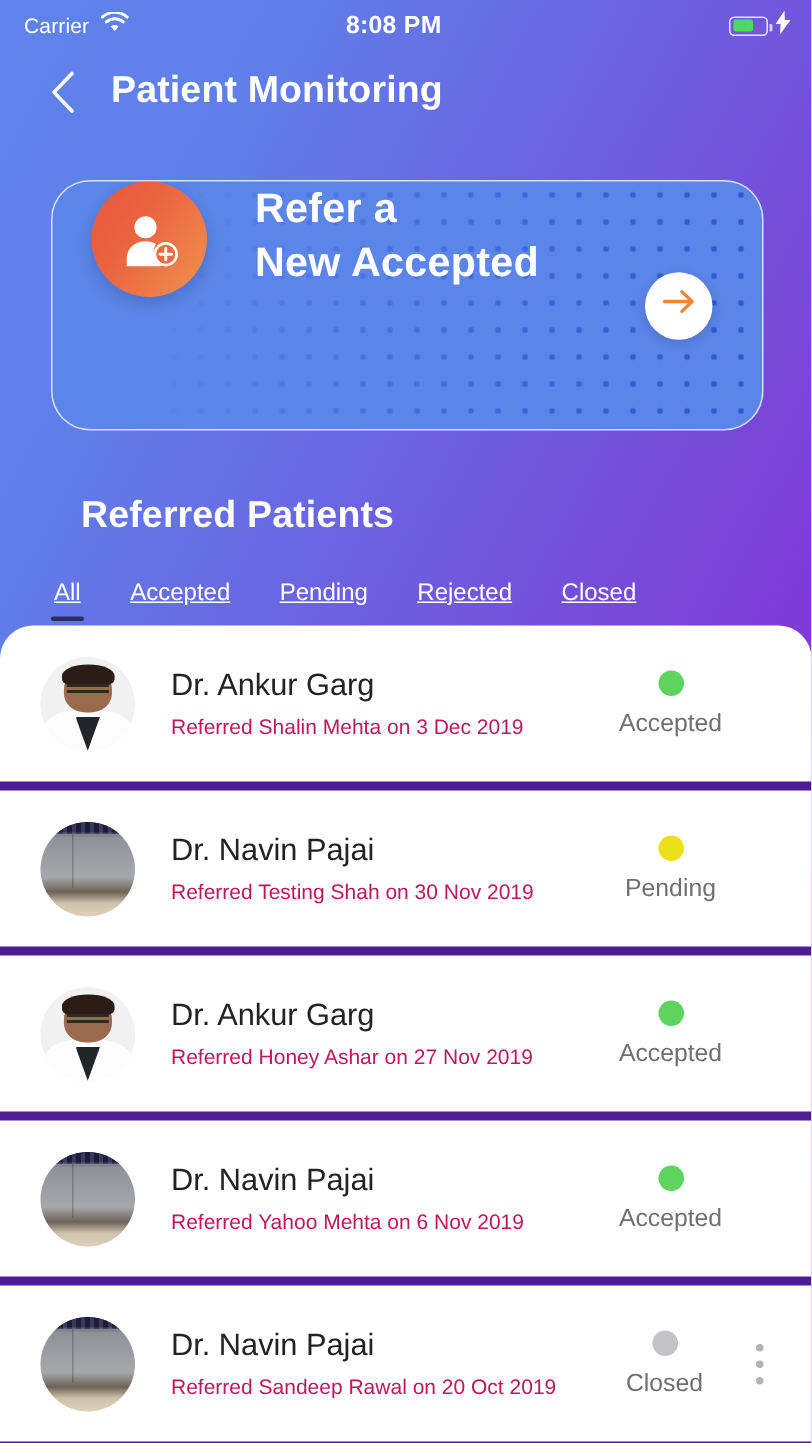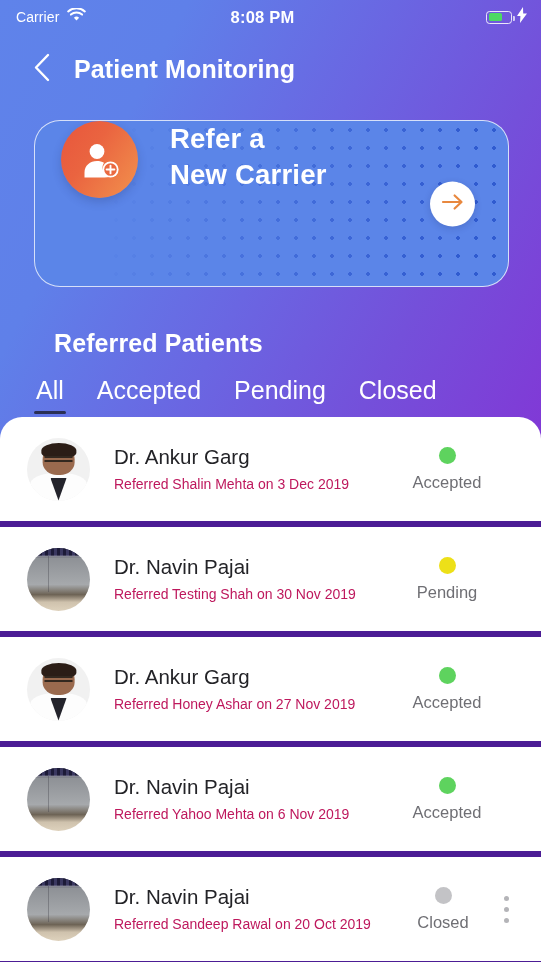"Patient Monitoring" .header { align-items: center -> flex-start }
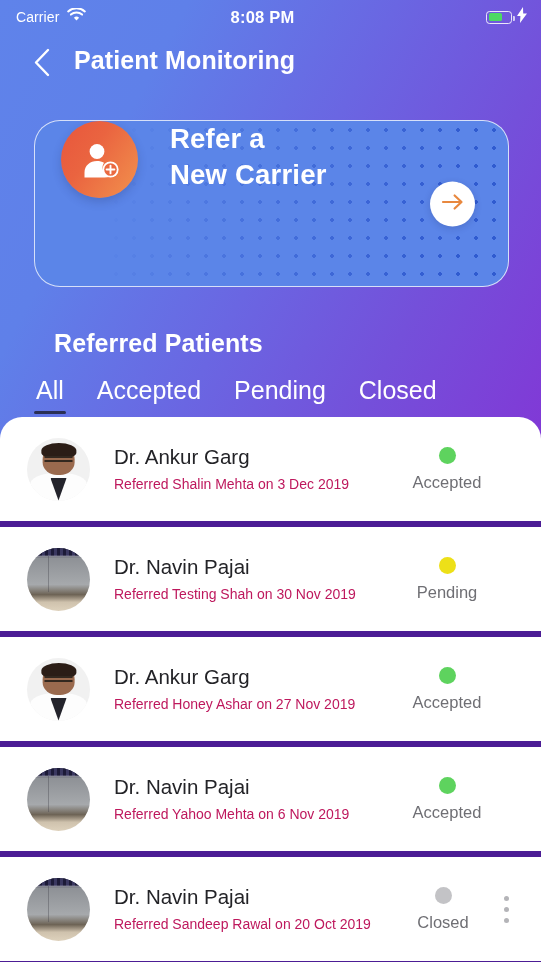"New Carrier" div { text: Carrier -> Accepted }
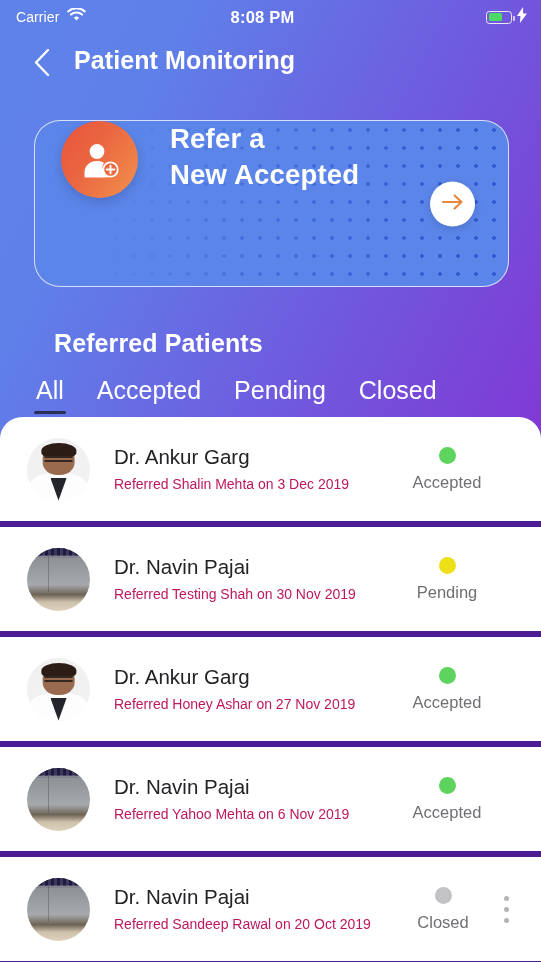"All" .tab { font-size: 25px -> 16px; text-decoration: none -> underline }
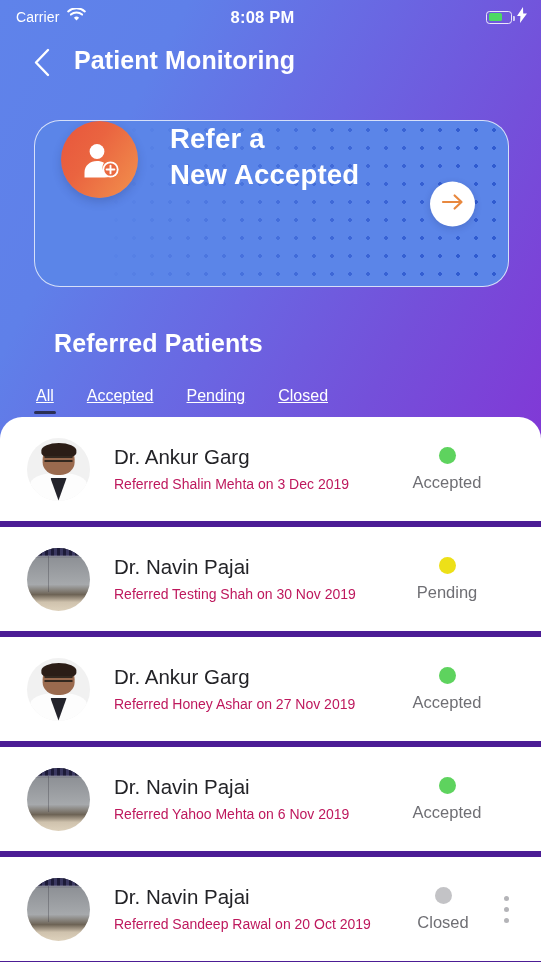"Rejected" div.tab { html: none -> <div>Rejected</div> }
